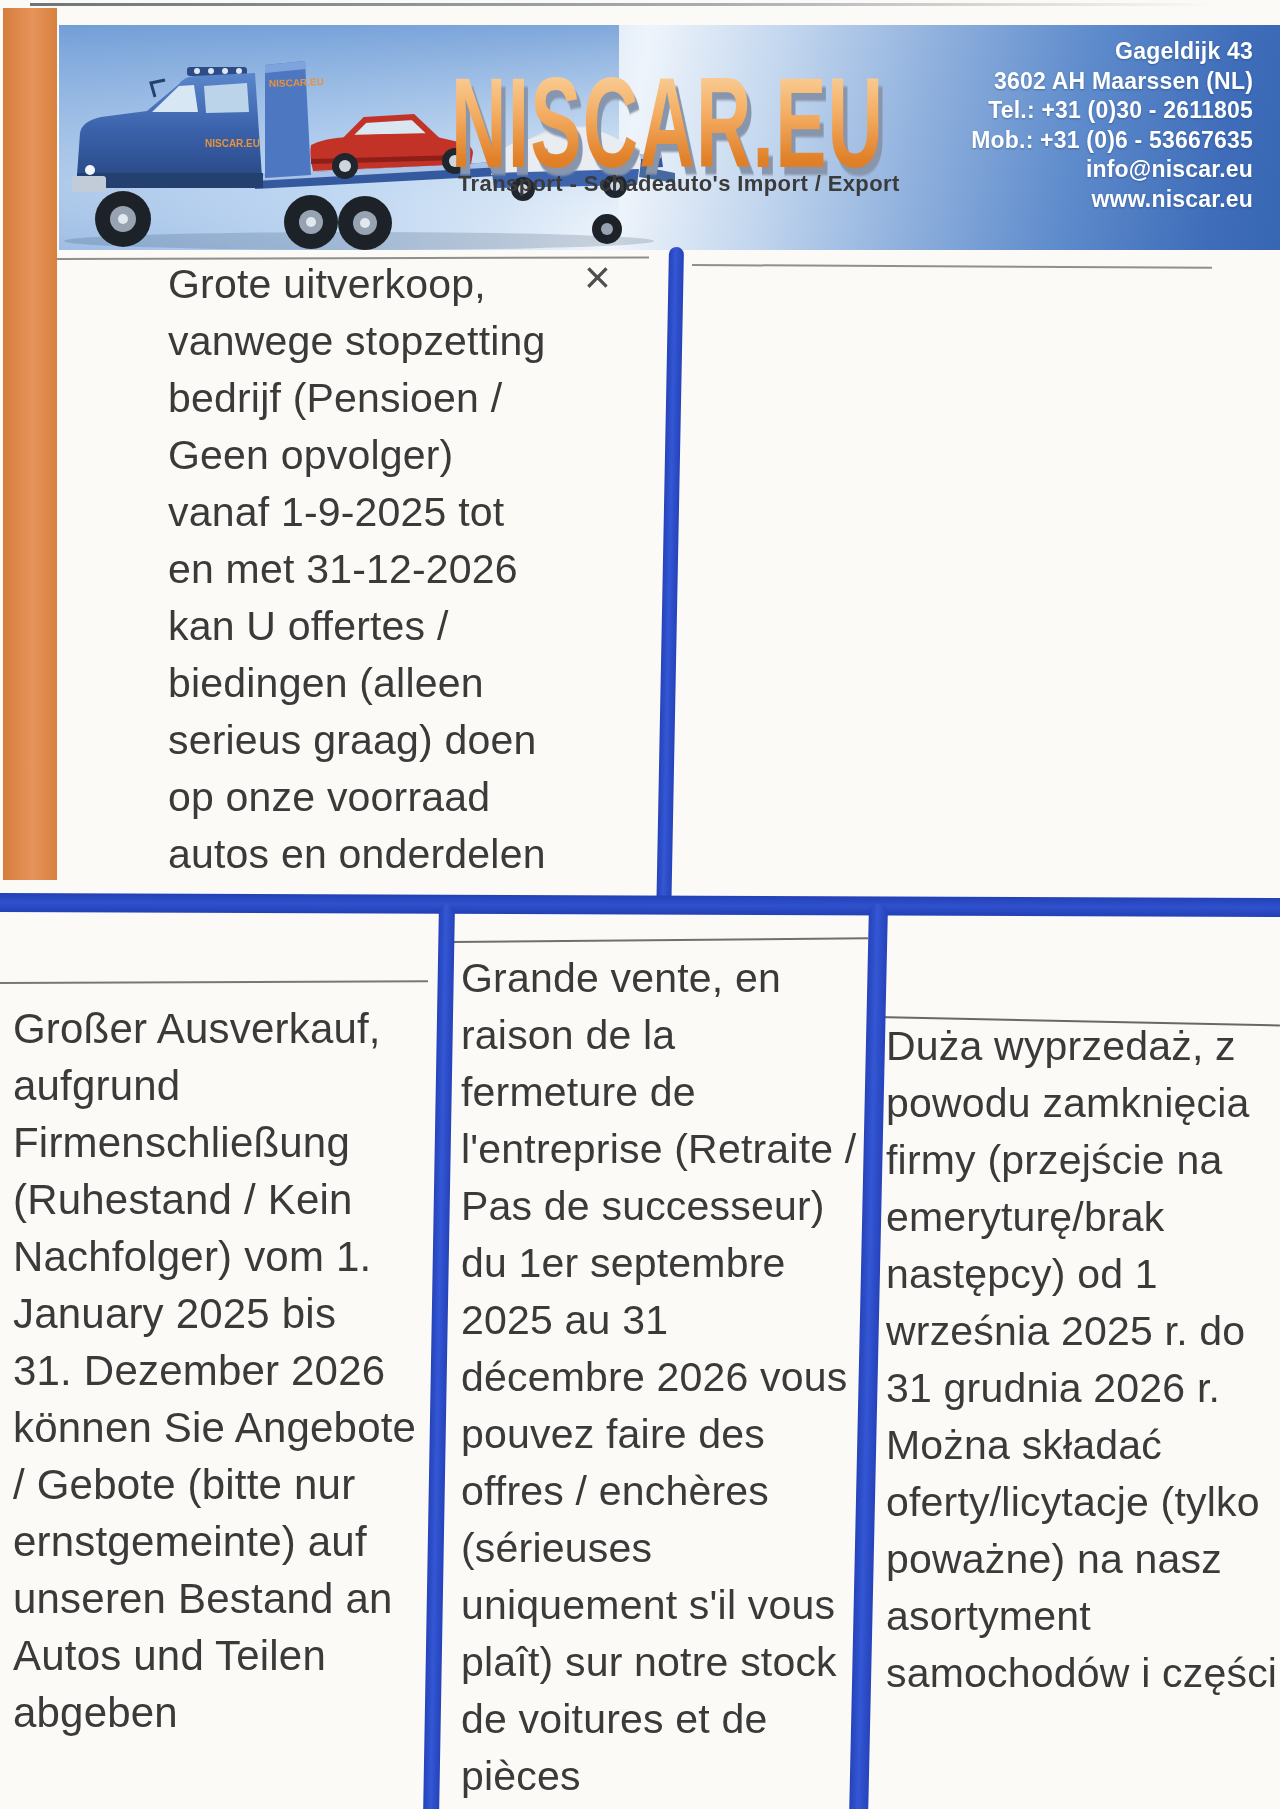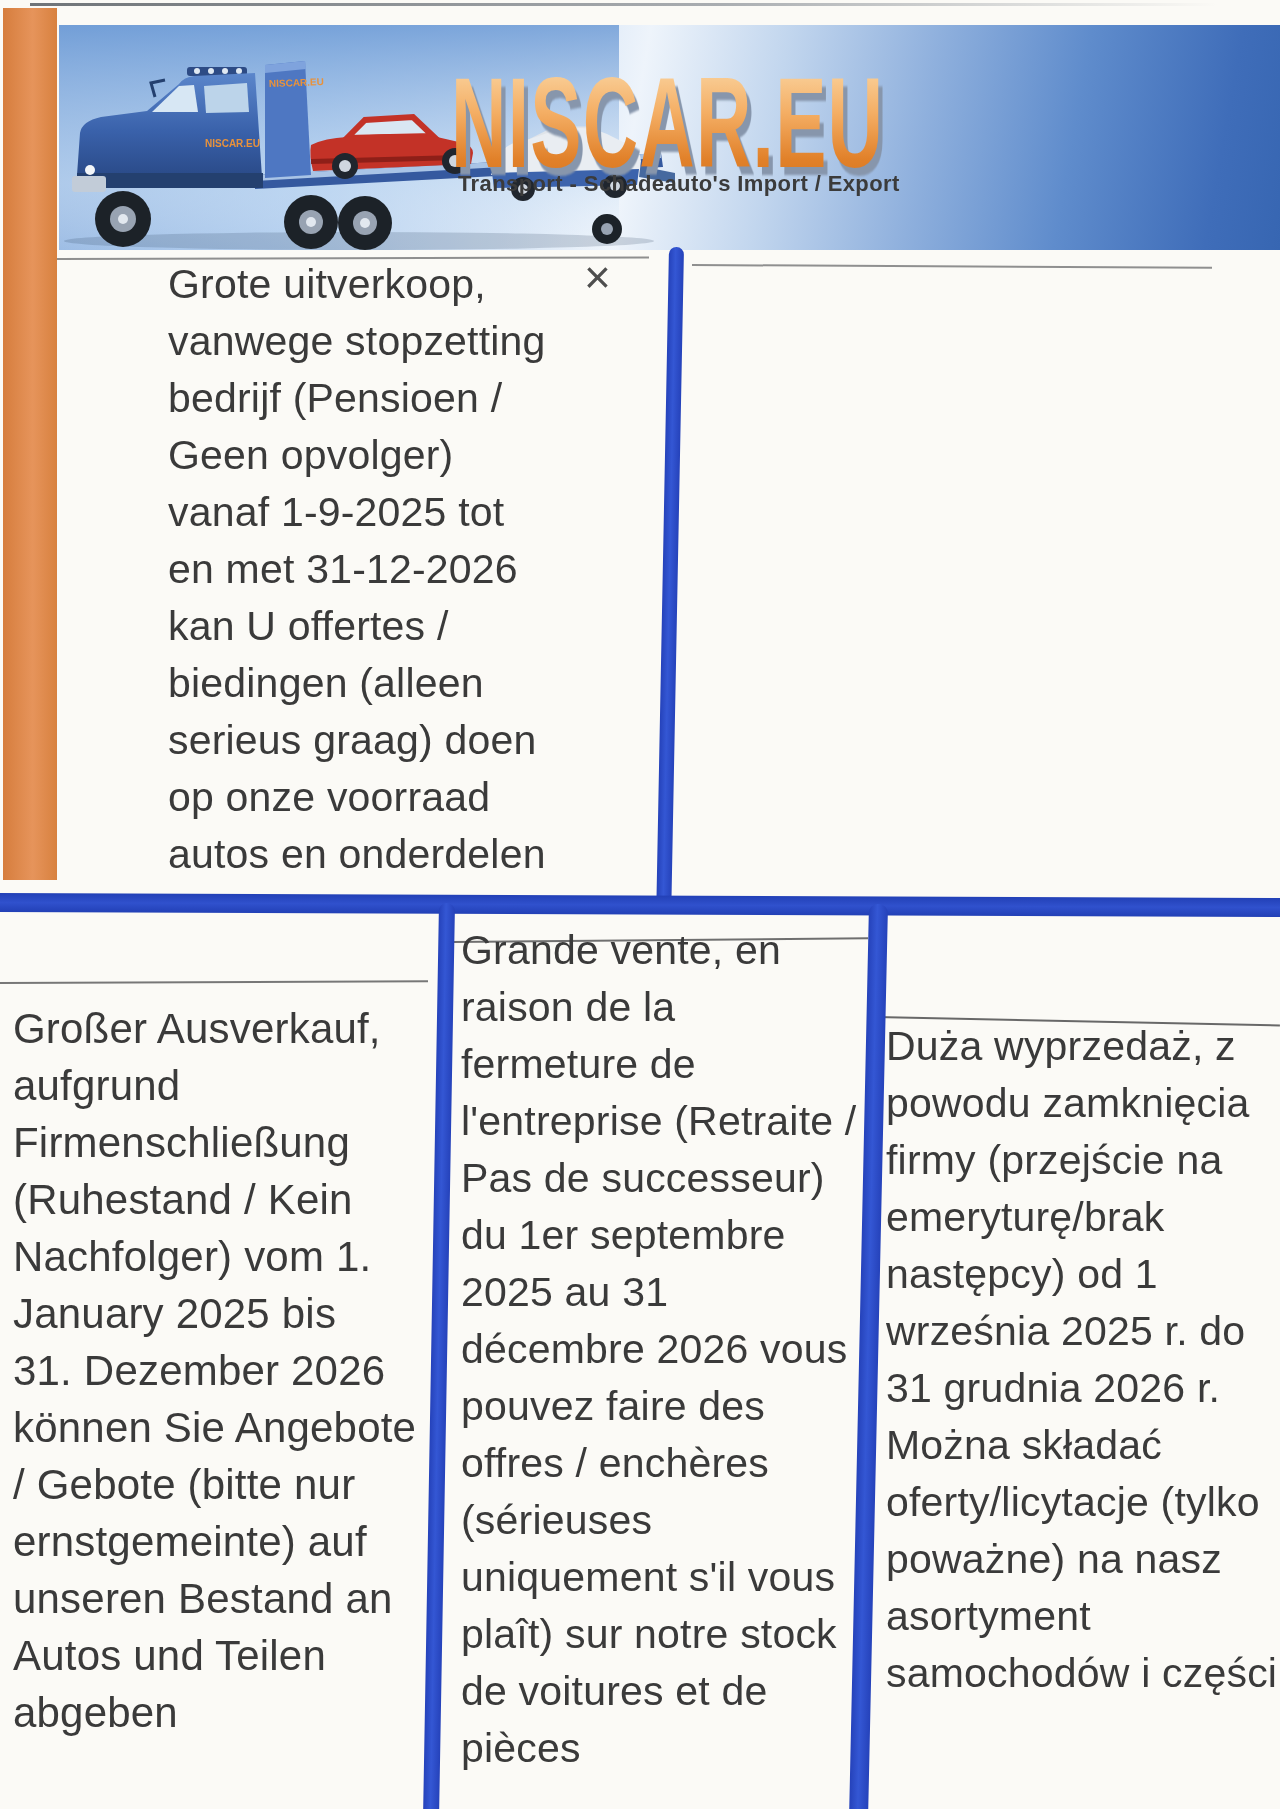"Gageldijk 43" div { html: none -> <div>Gageldijk 43 3602 AH Maarssen (NL) Tel.: +31 (0)30 - 2611805 Mob.: +31 (0)6 - 53667635 info@niscar.eu www.niscar.eu</div> }
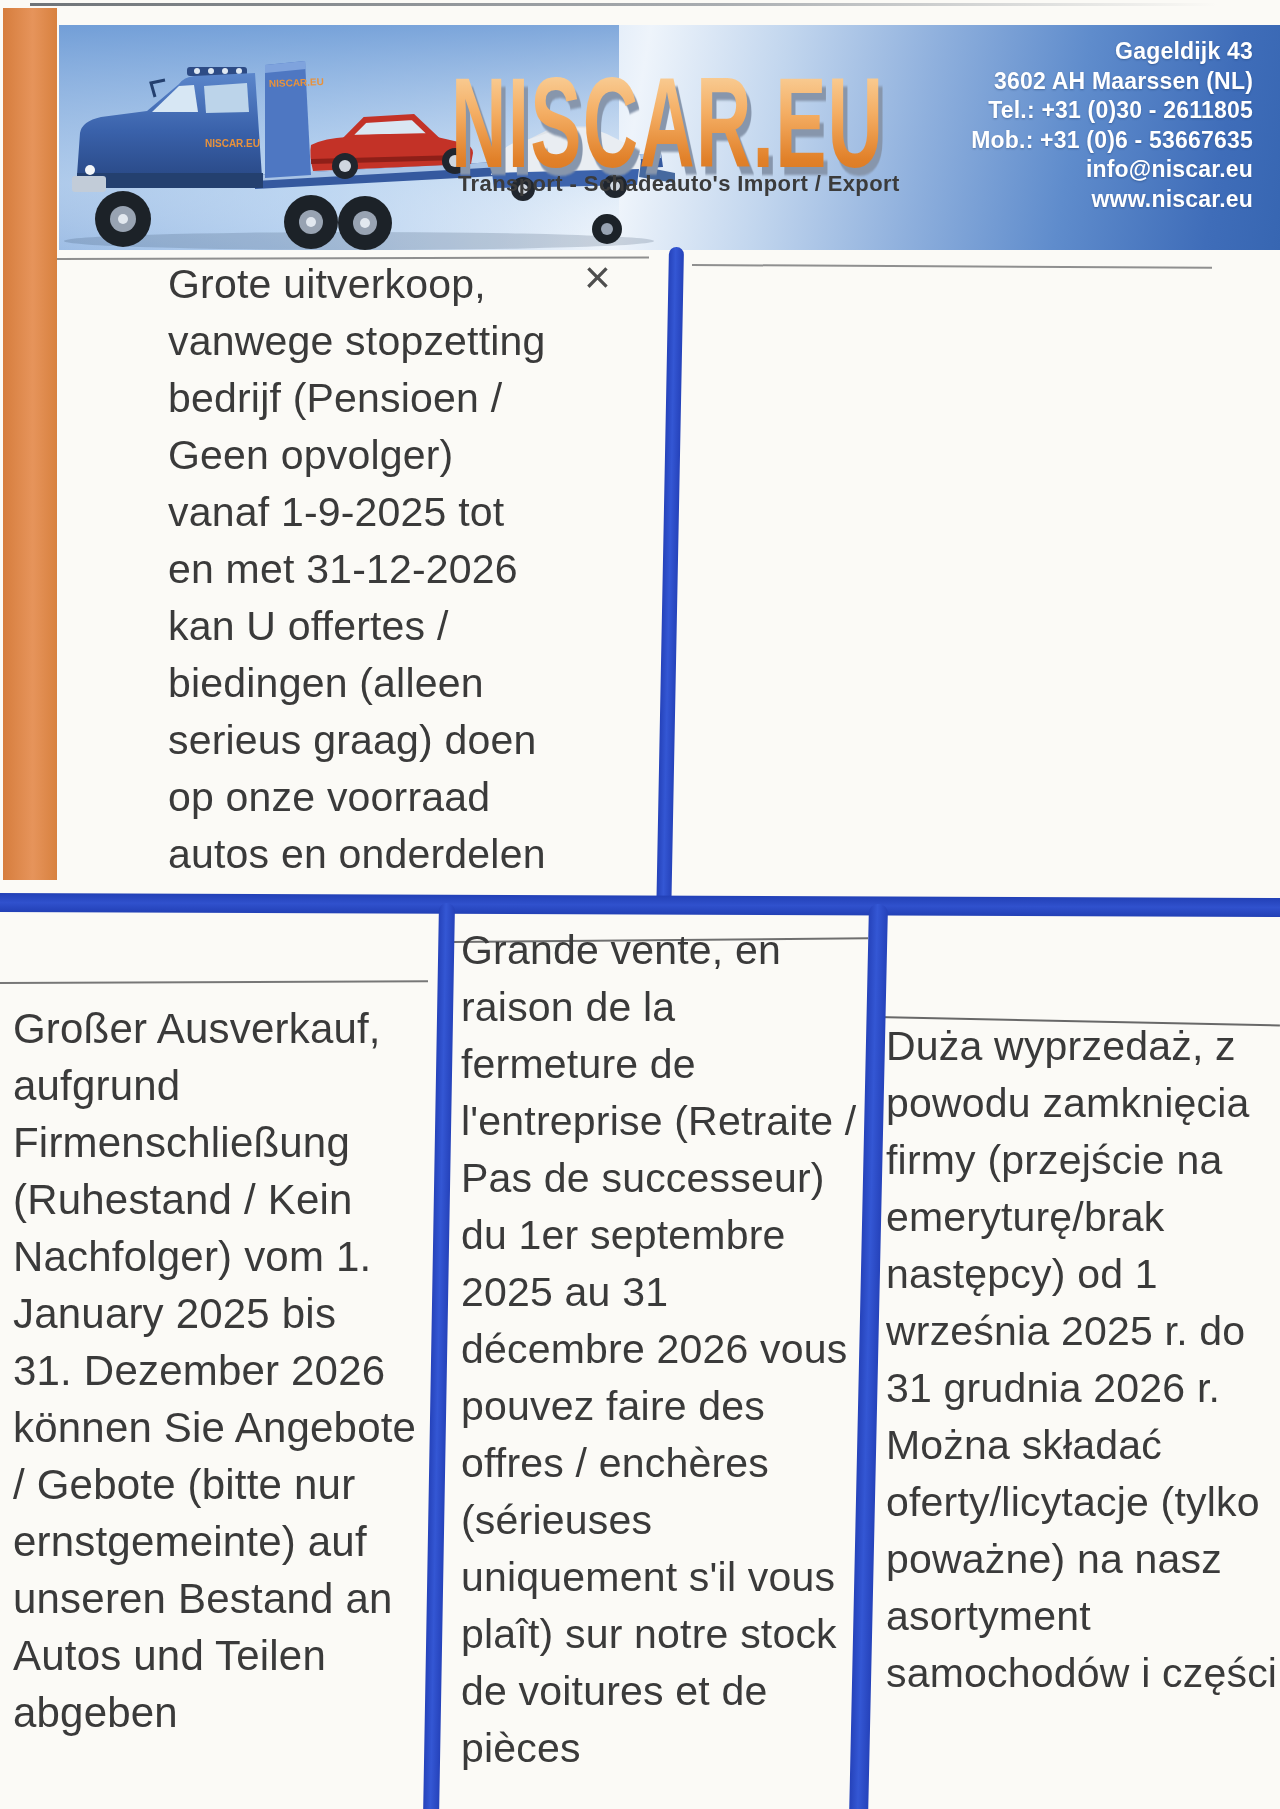"Grande vente, en" #fr-text { top: 922px -> 950px }
